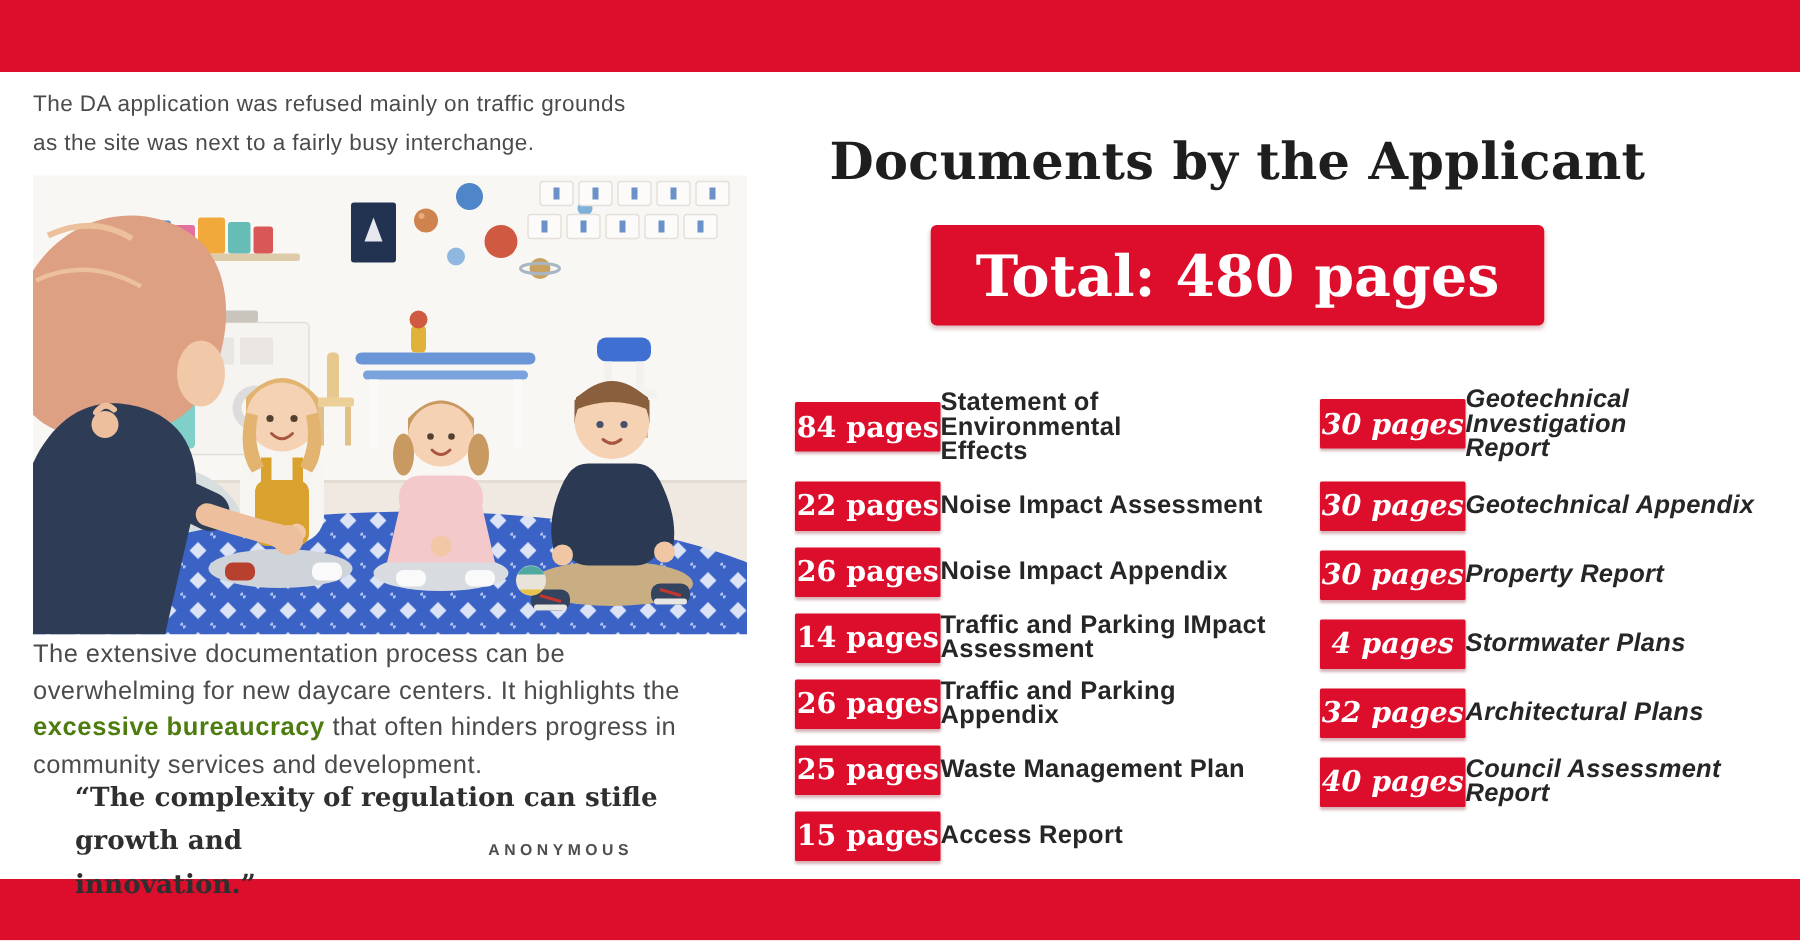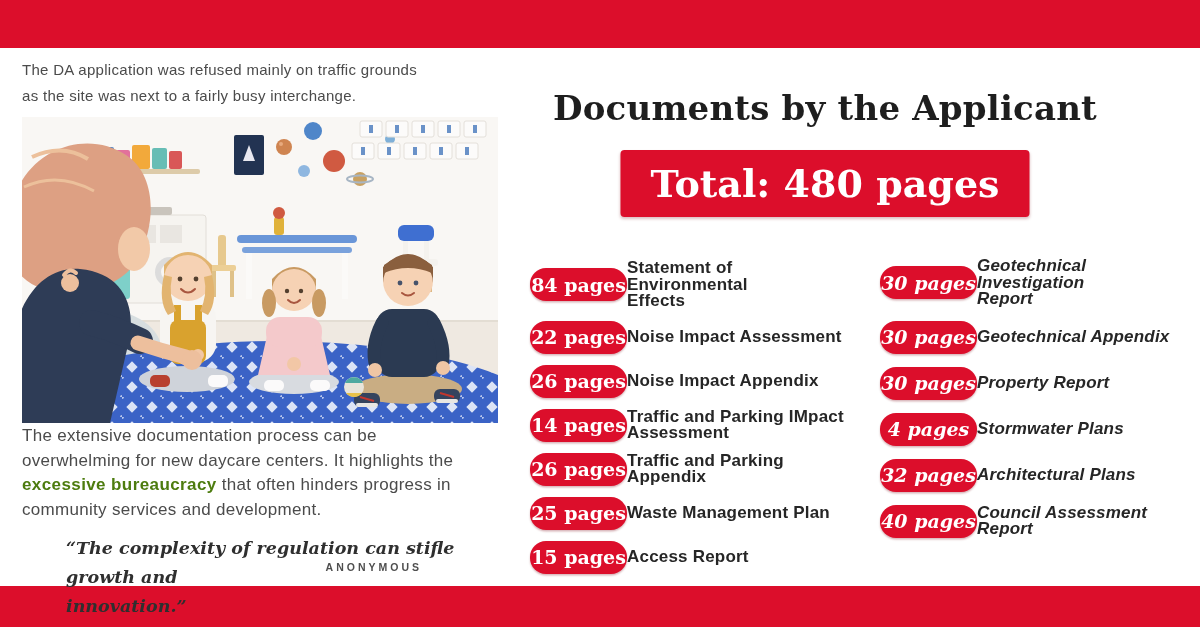"84 pages" .pages-badge { border-radius: 16px -> 1px }
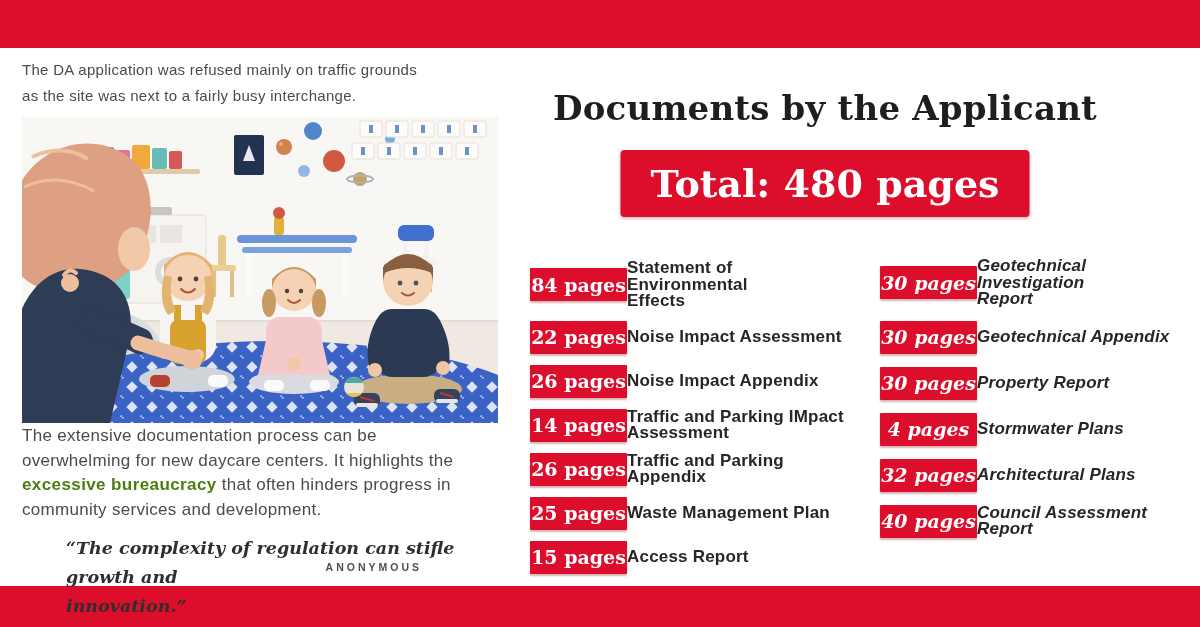"“The complexity of regulation can" .quote { font-style: italic -> none; margin: 16px -> 0 }
